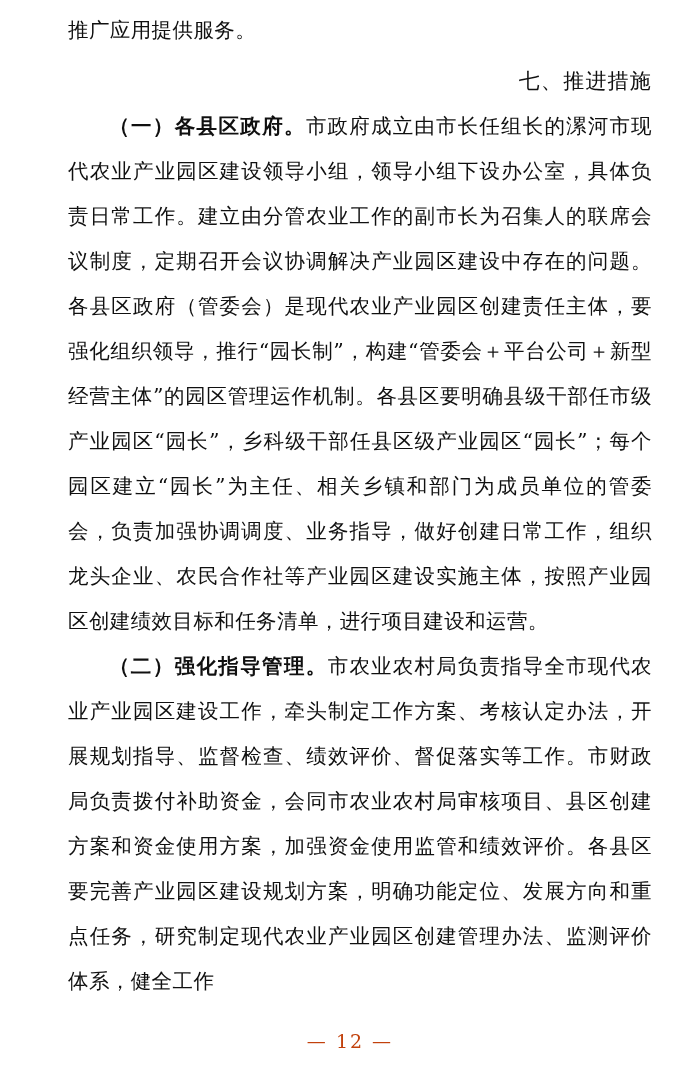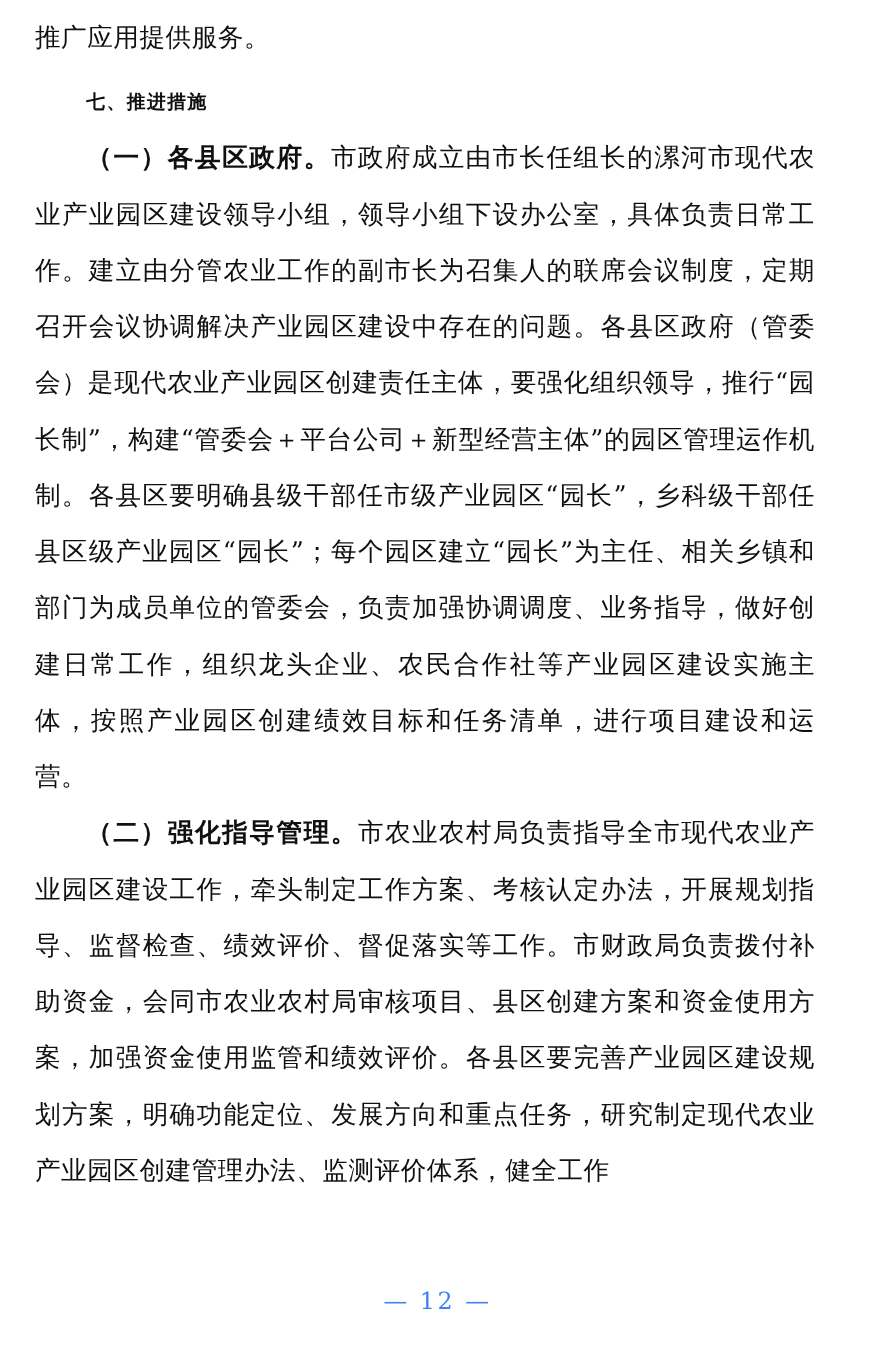"推广应用提供服务。" .page { padding: 8px 48px 0 28px -> 8px 48px 0 68px }
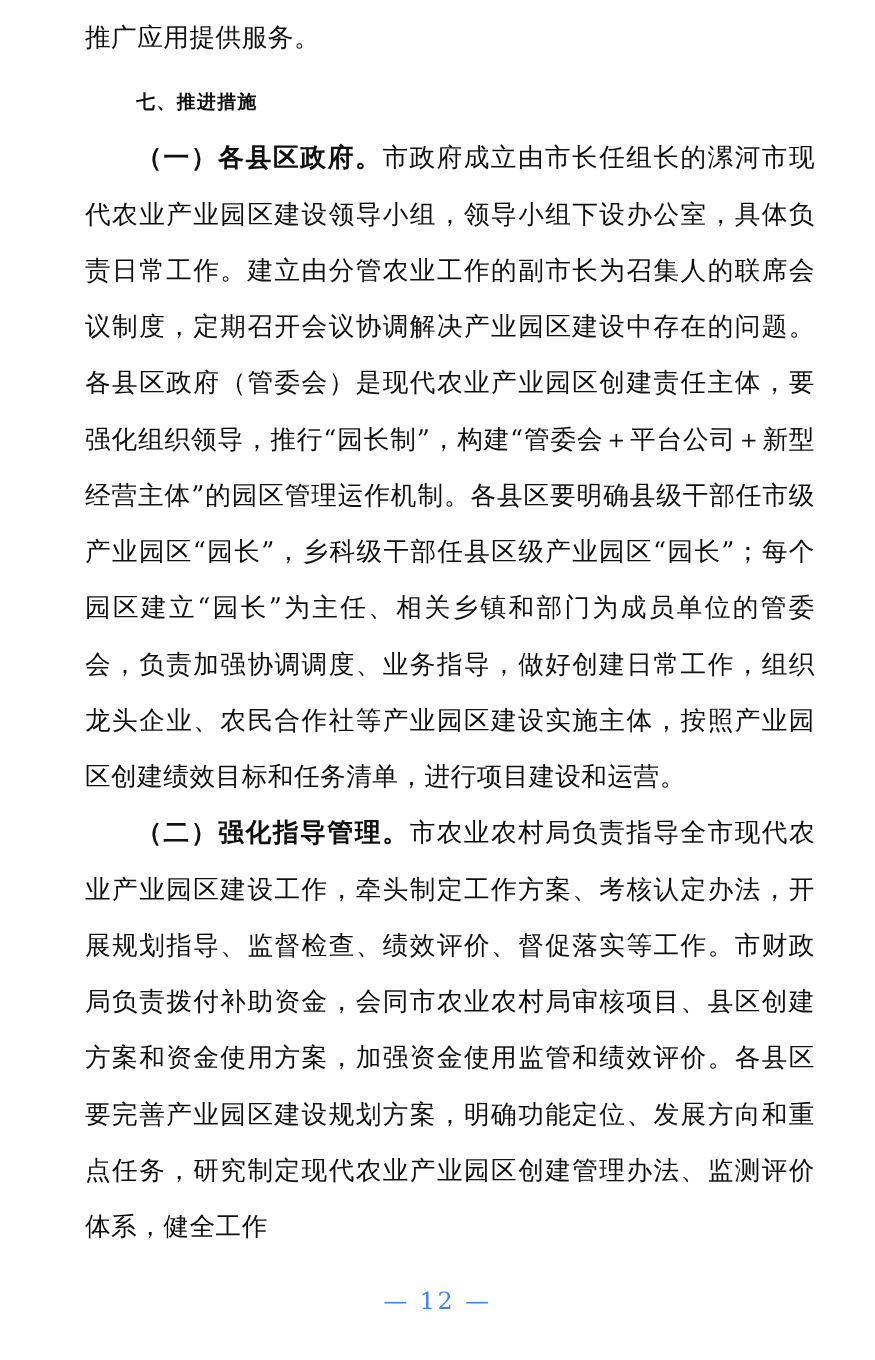"七、推进措施" .heading { font-size: 15px -> 21px; font-weight: bold -> normal; text-align: none -> right }
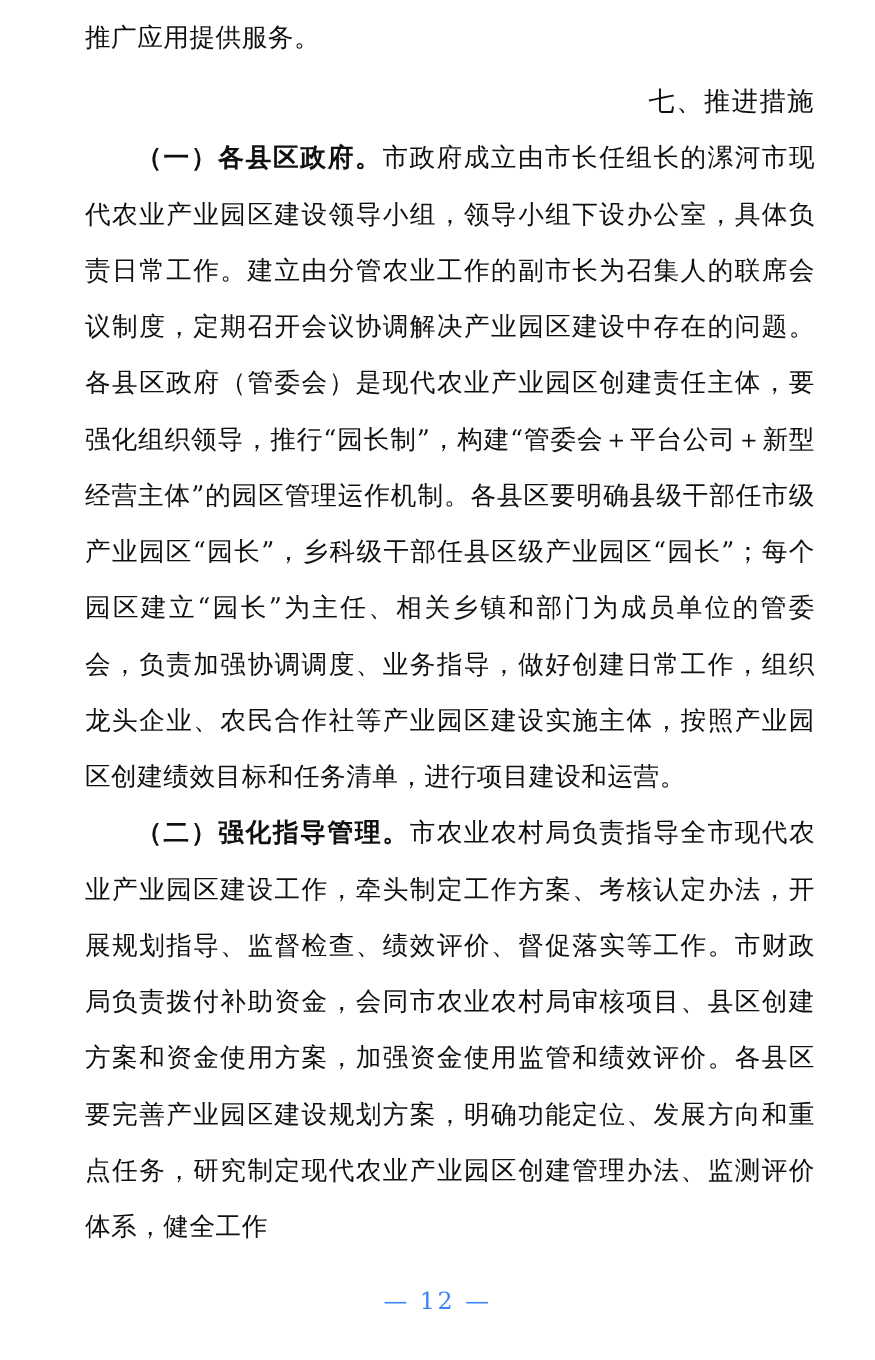"— 12 —" .footer { color: #3b82f6 -> #c2410c }
